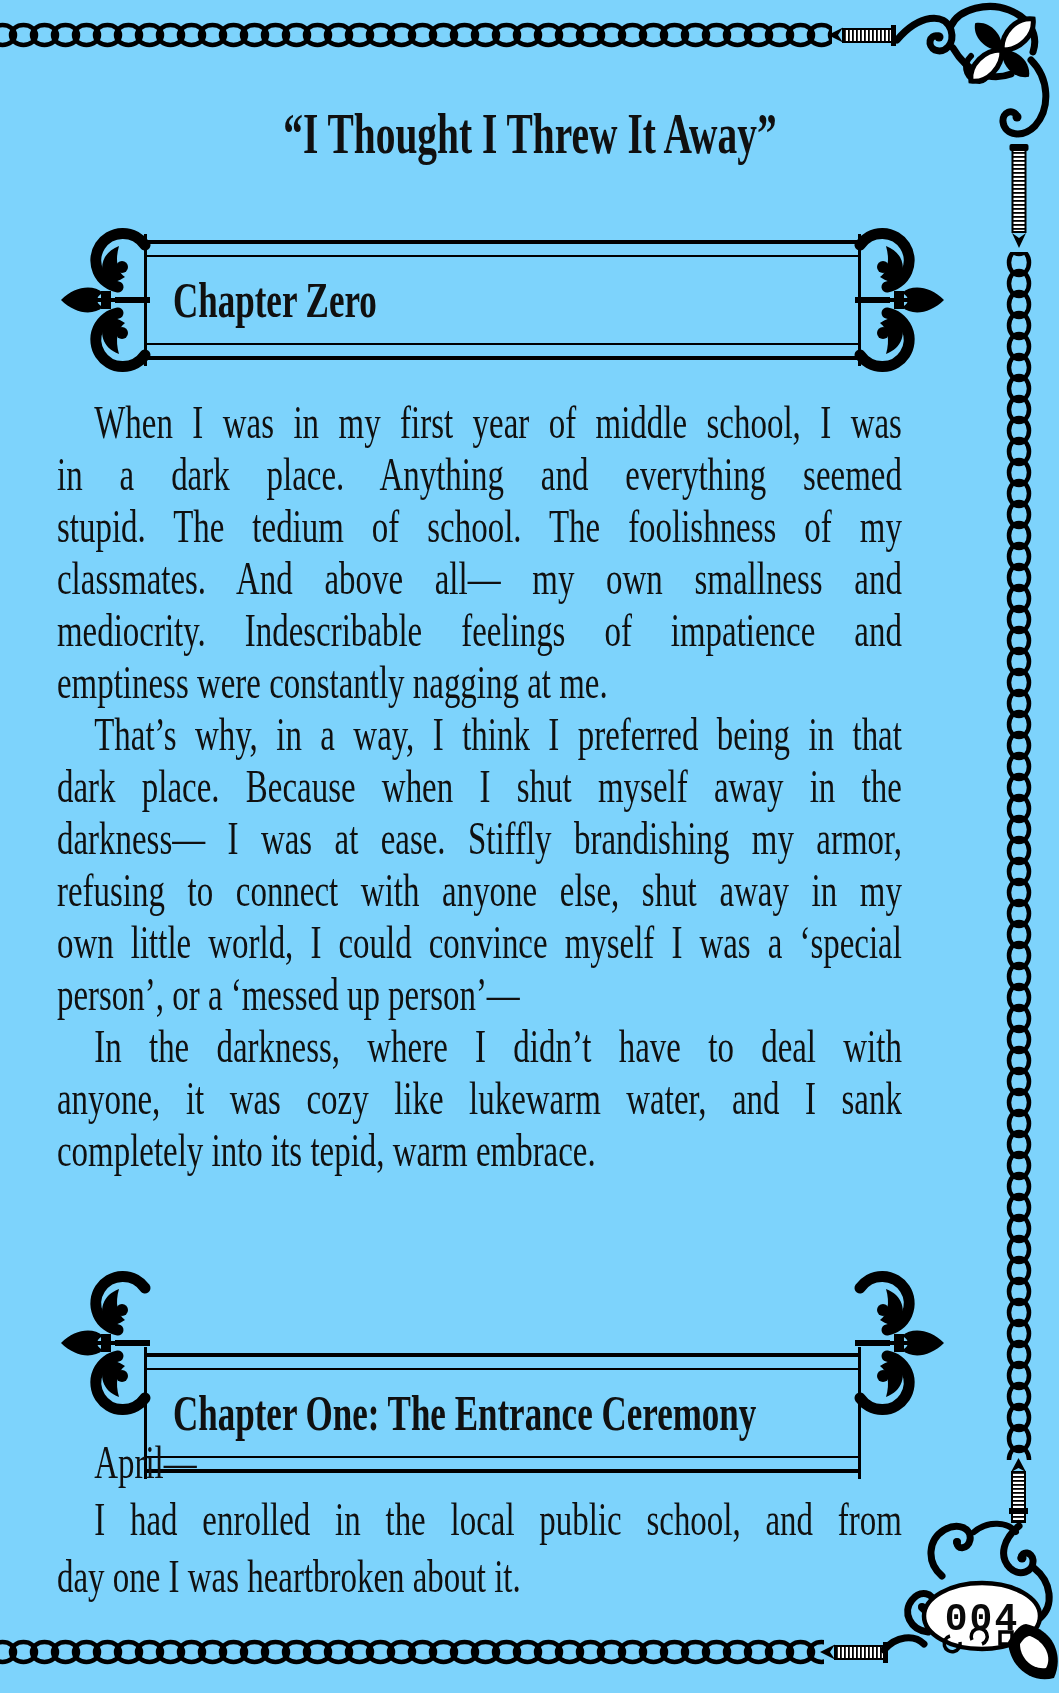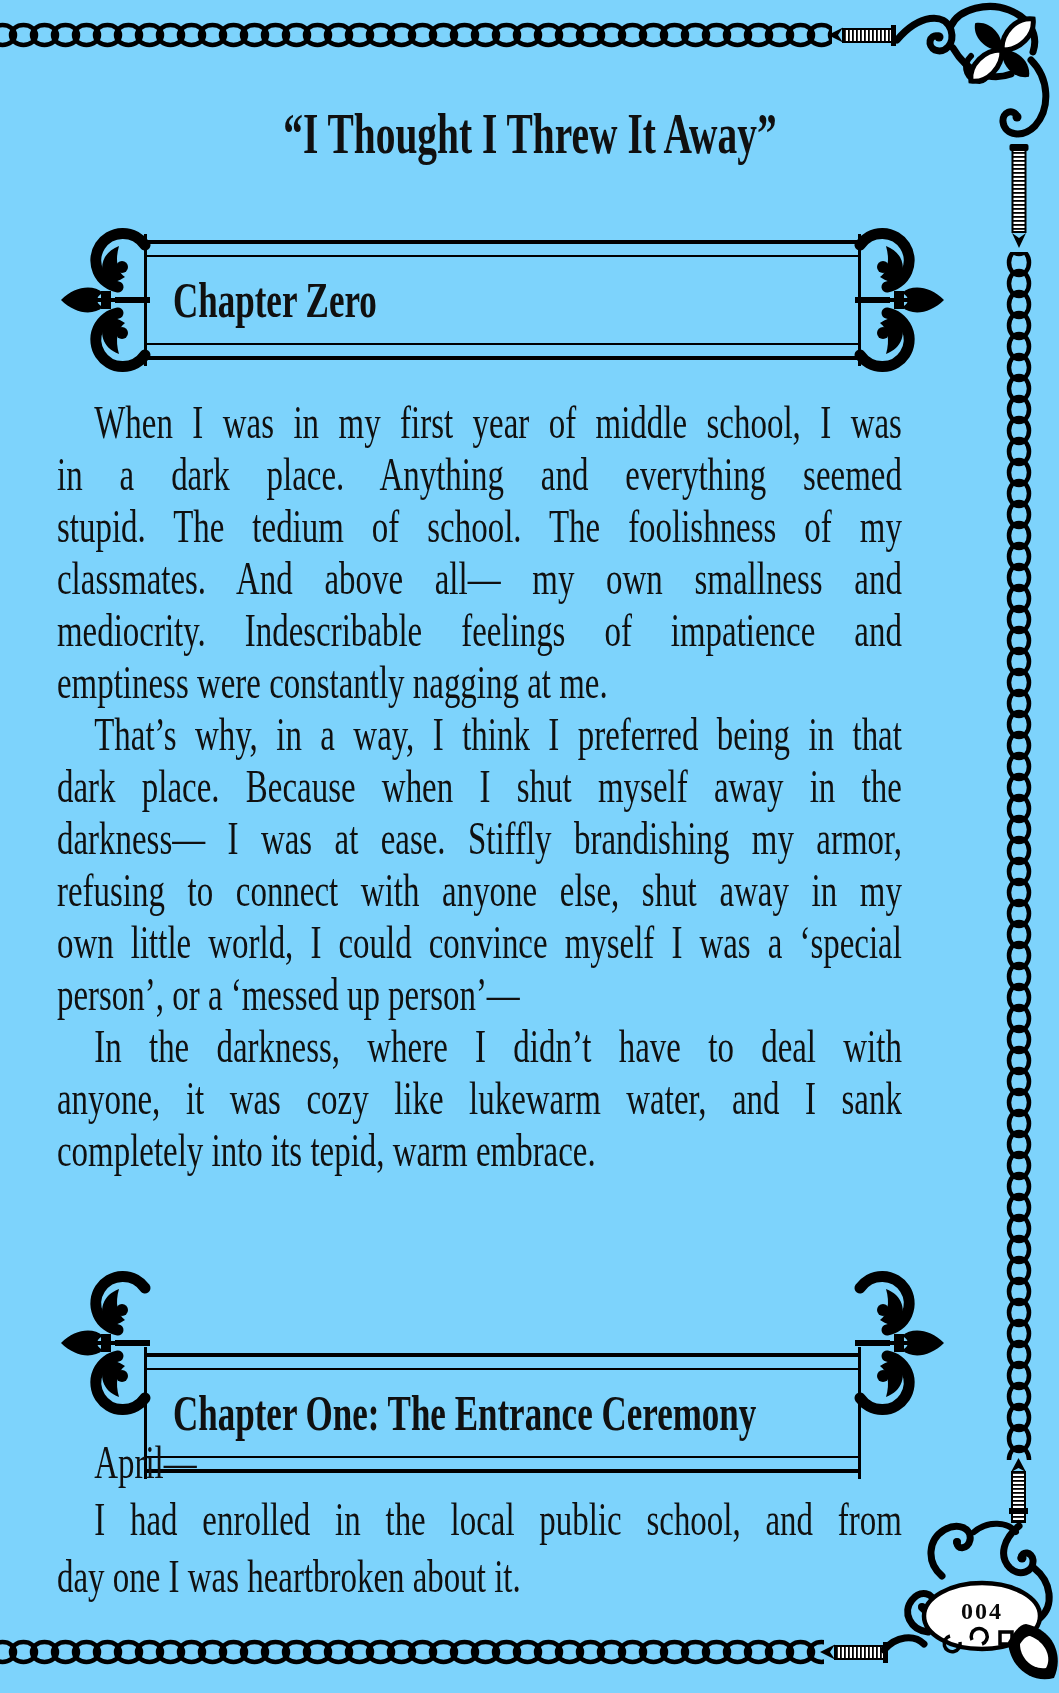"004" .page-num { font-family: none -> Liberation Mono, monospace; font-size: 24px -> 38px }
